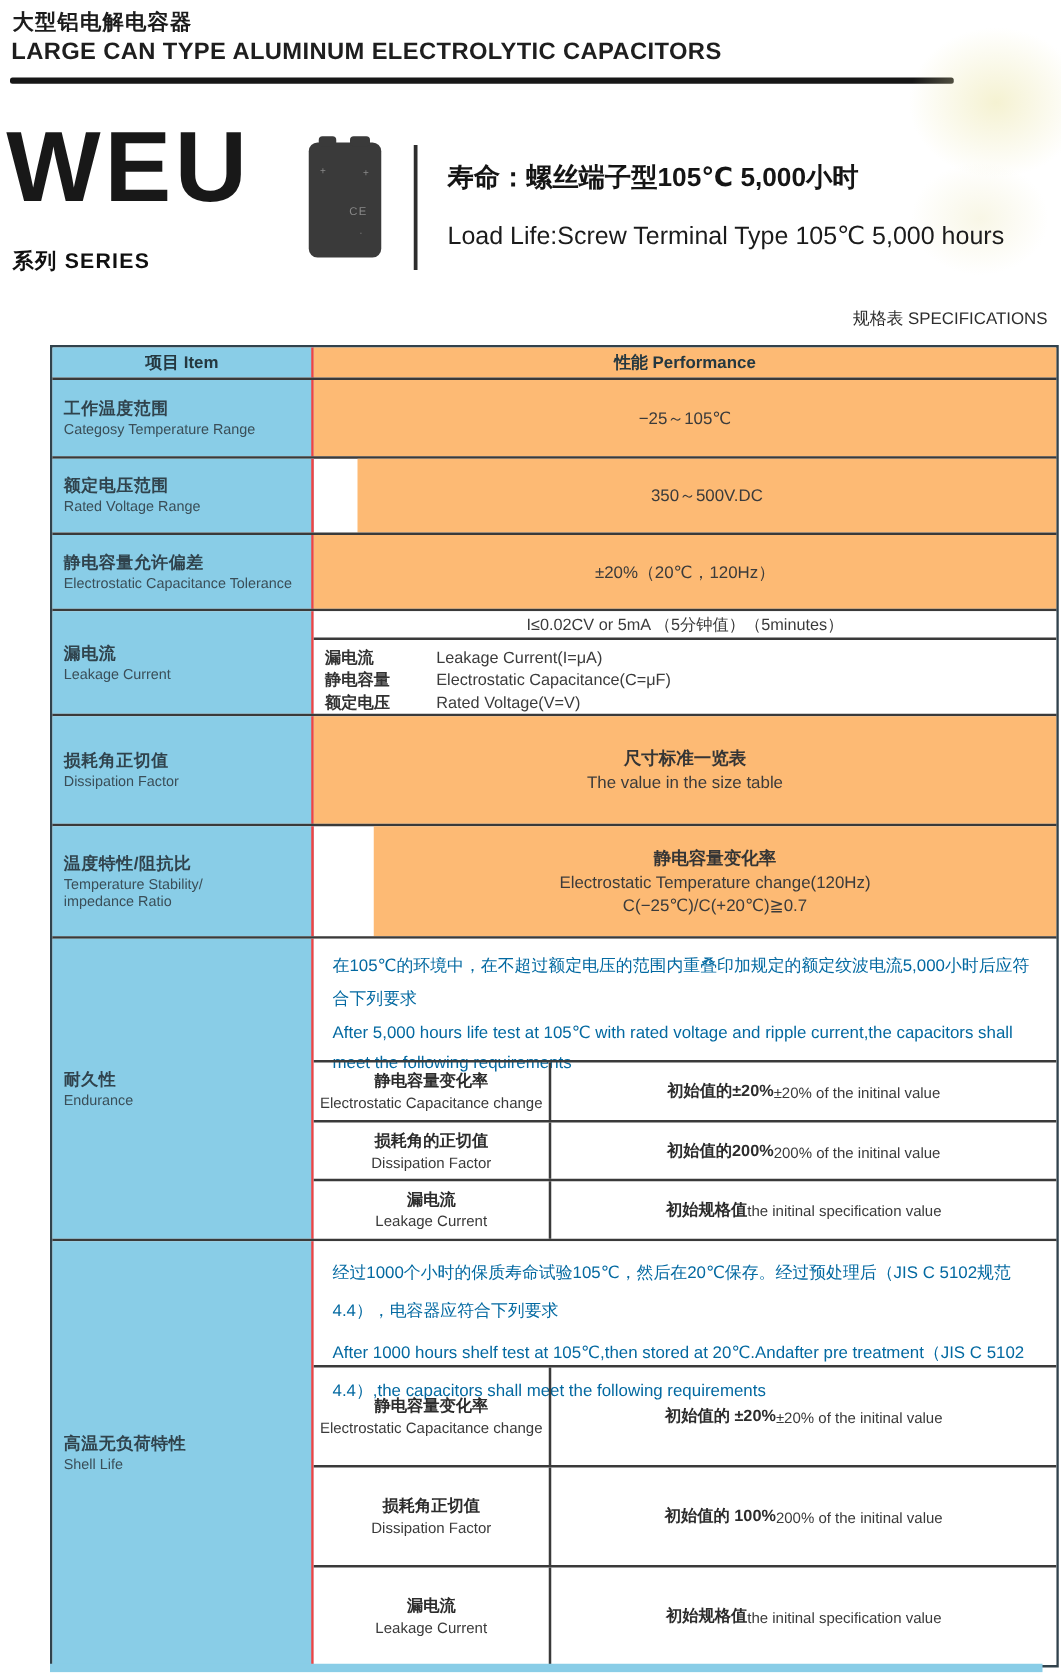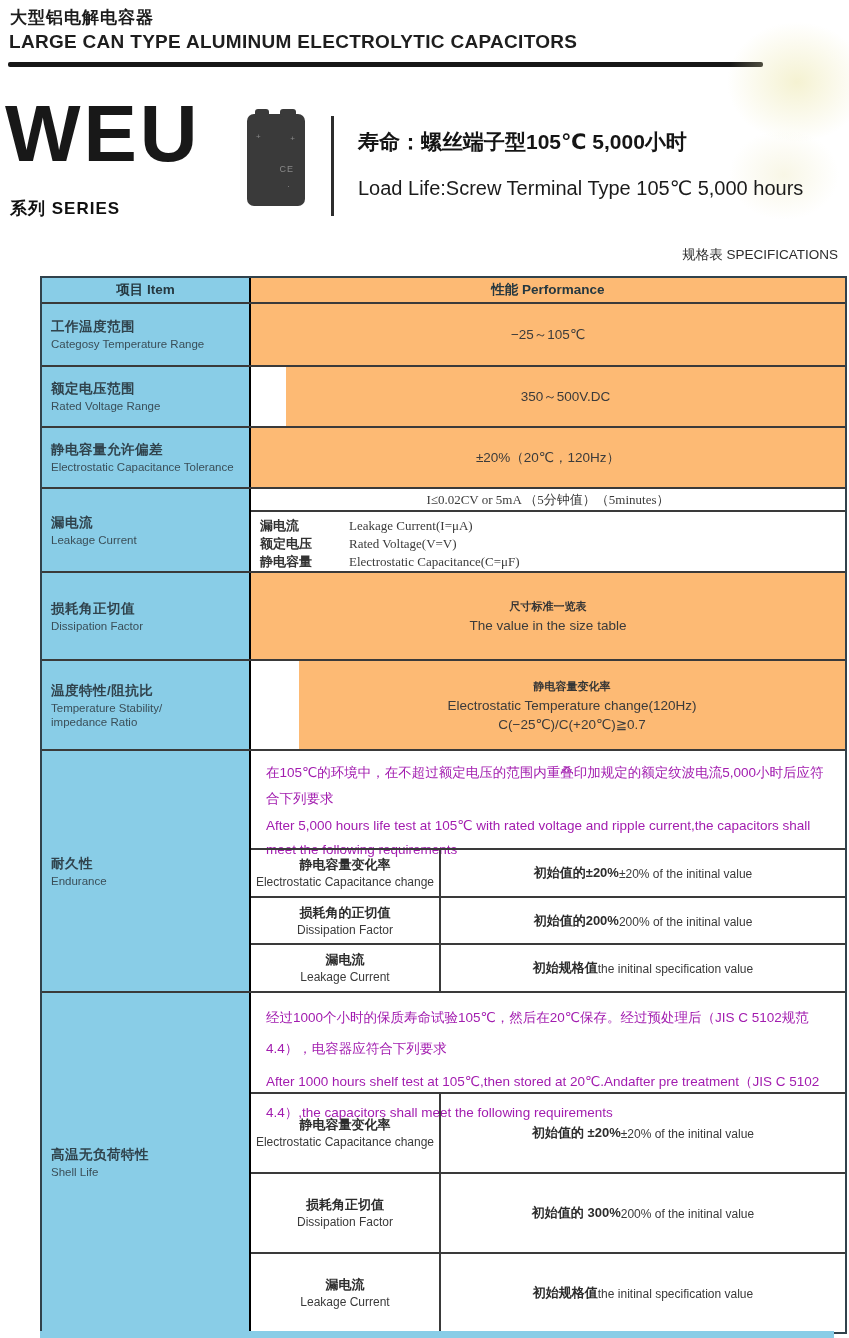"项目 Item" .cell-l { border-right: 2px solid #000000 -> 2px solid #ef4444 }
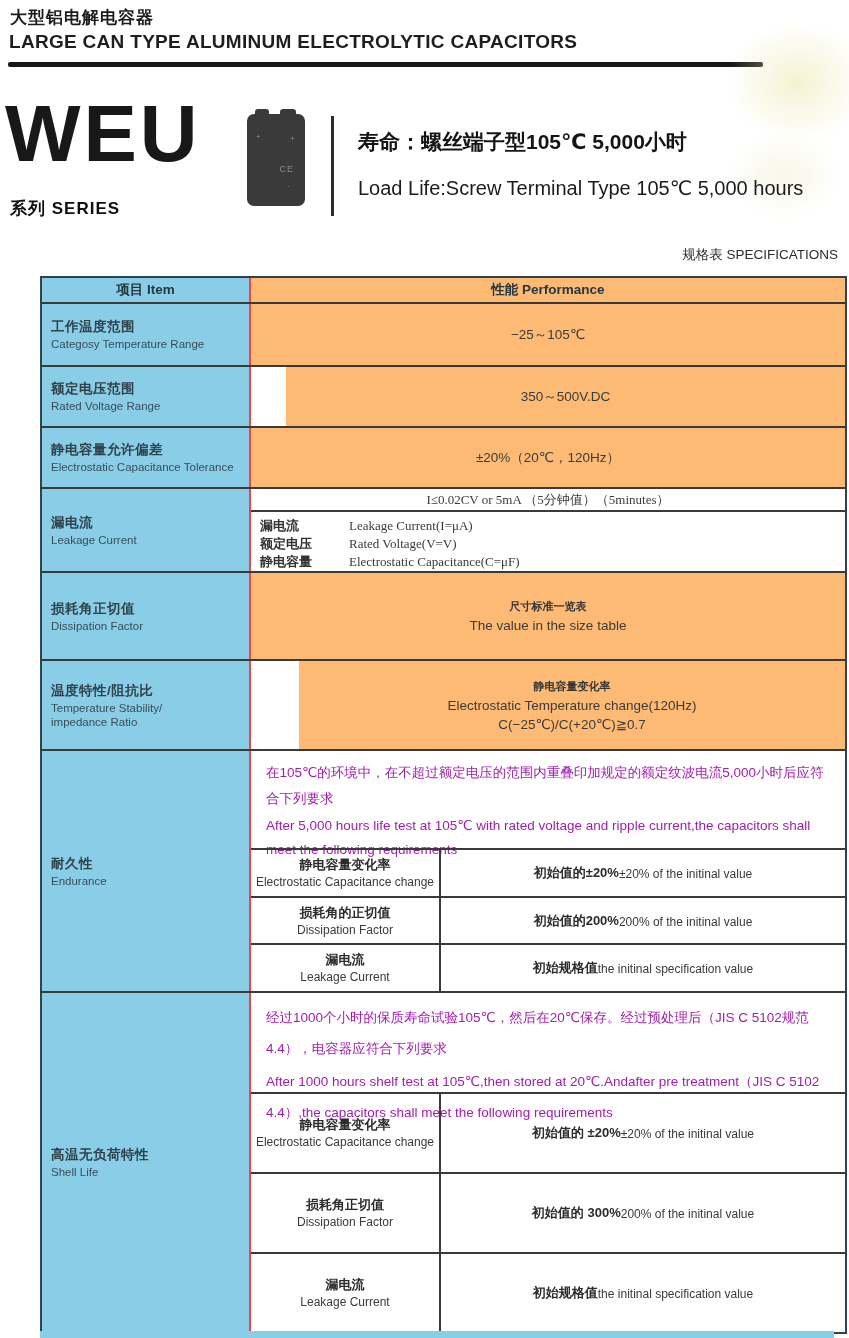"I≤0.02CV or 5mA （5分钟值）（5minutes）" .leak-right { font-family: Liberation Serif, serif -> none }
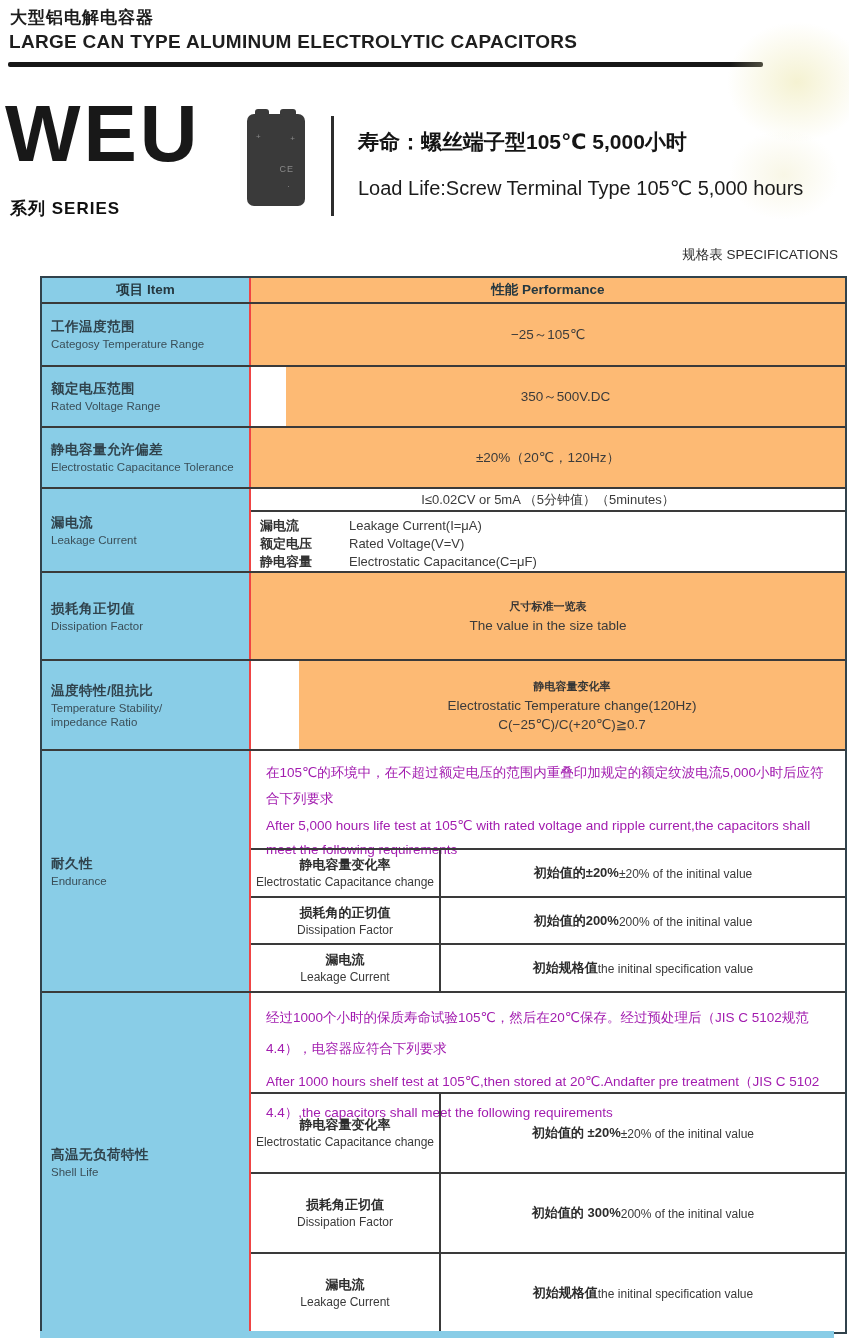"额定电压" div.legend-line { order: before "静电容量" -> after "静电容量" }
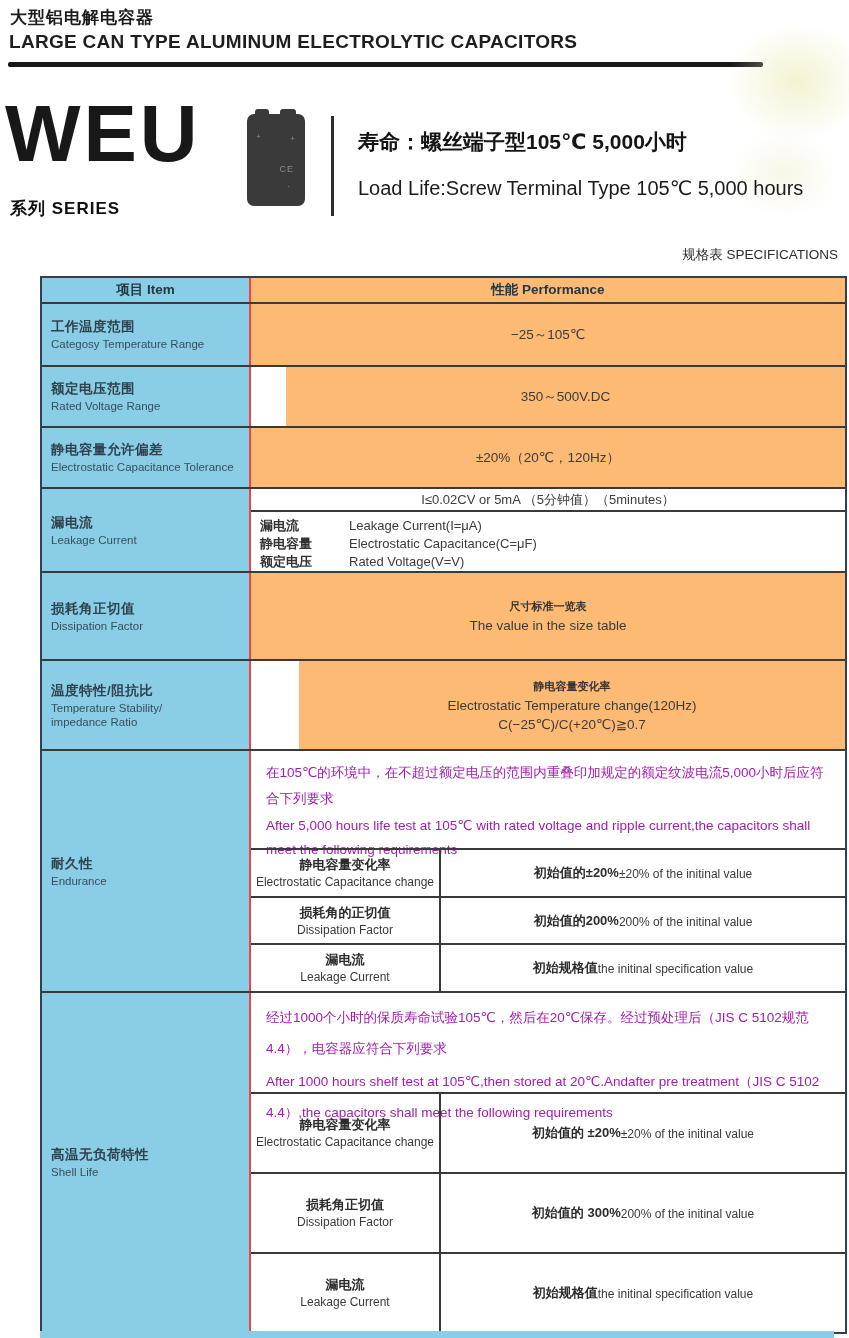"尺寸标准一览表" .val-cn { font-size: 11px -> 14px }
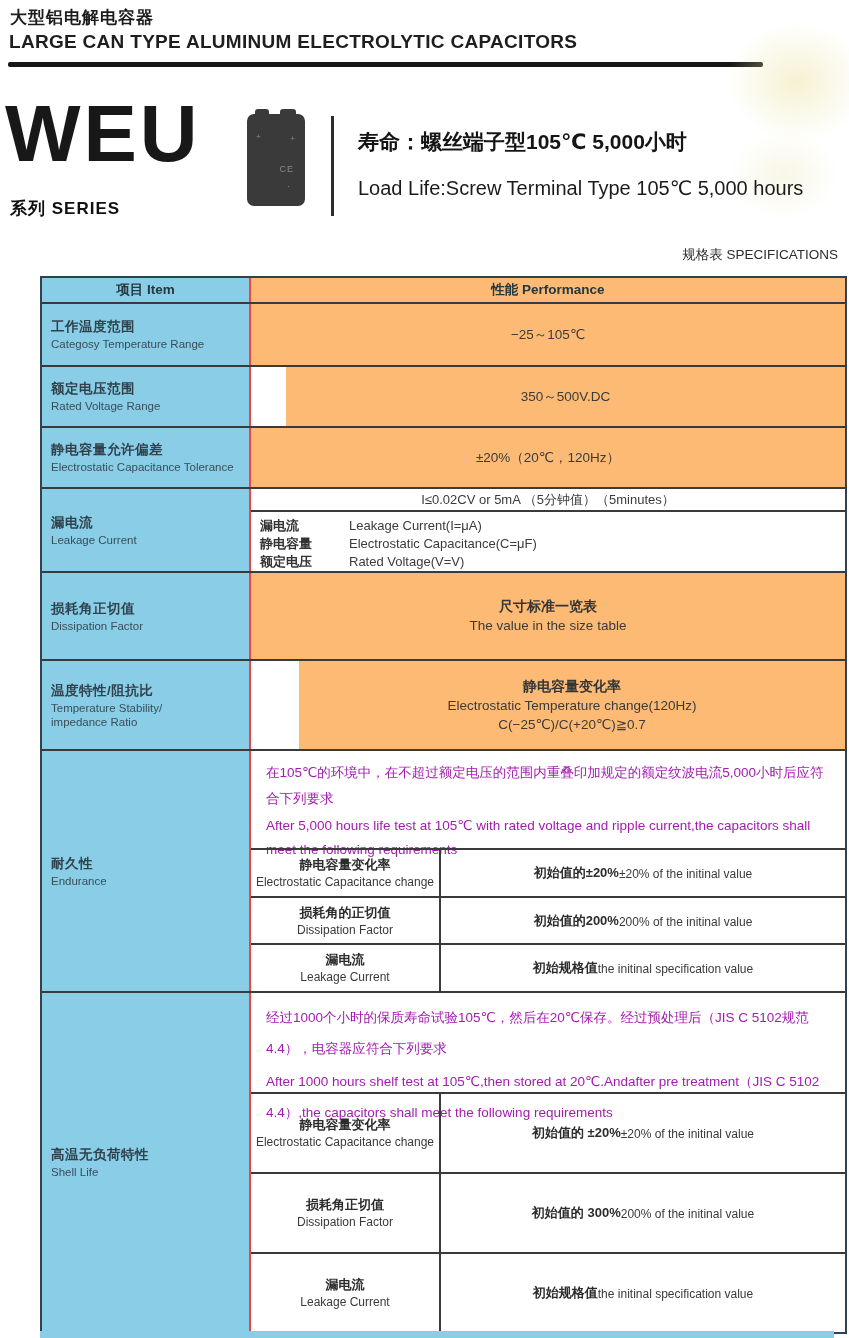"在105℃的环境中，在不超过额定电压的范围内重叠印加规定的额定纹波电流5,000" .intro { color: #a21caf -> #0369a1 }
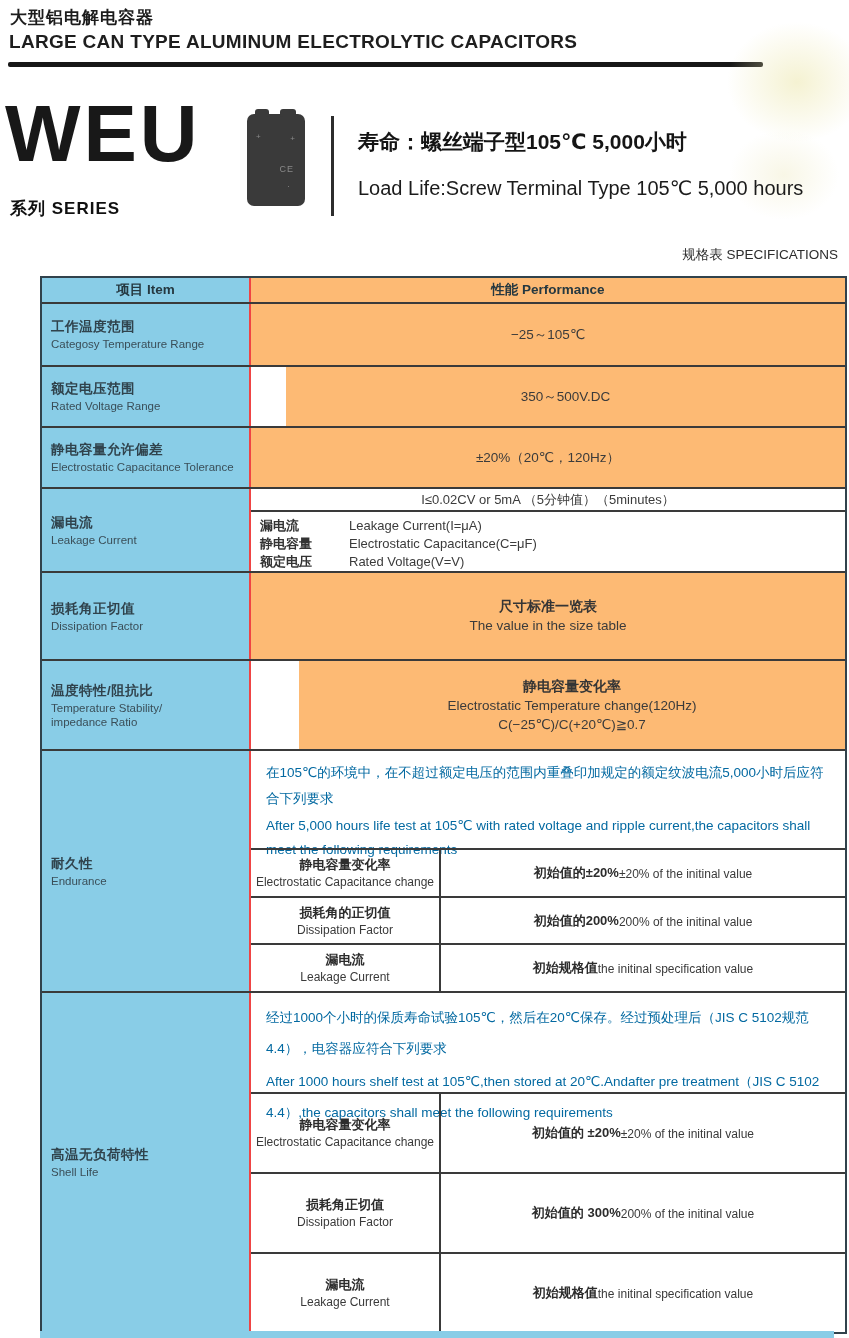"初始值的 300%" span.s-cn { text: 300% -> 100% }
